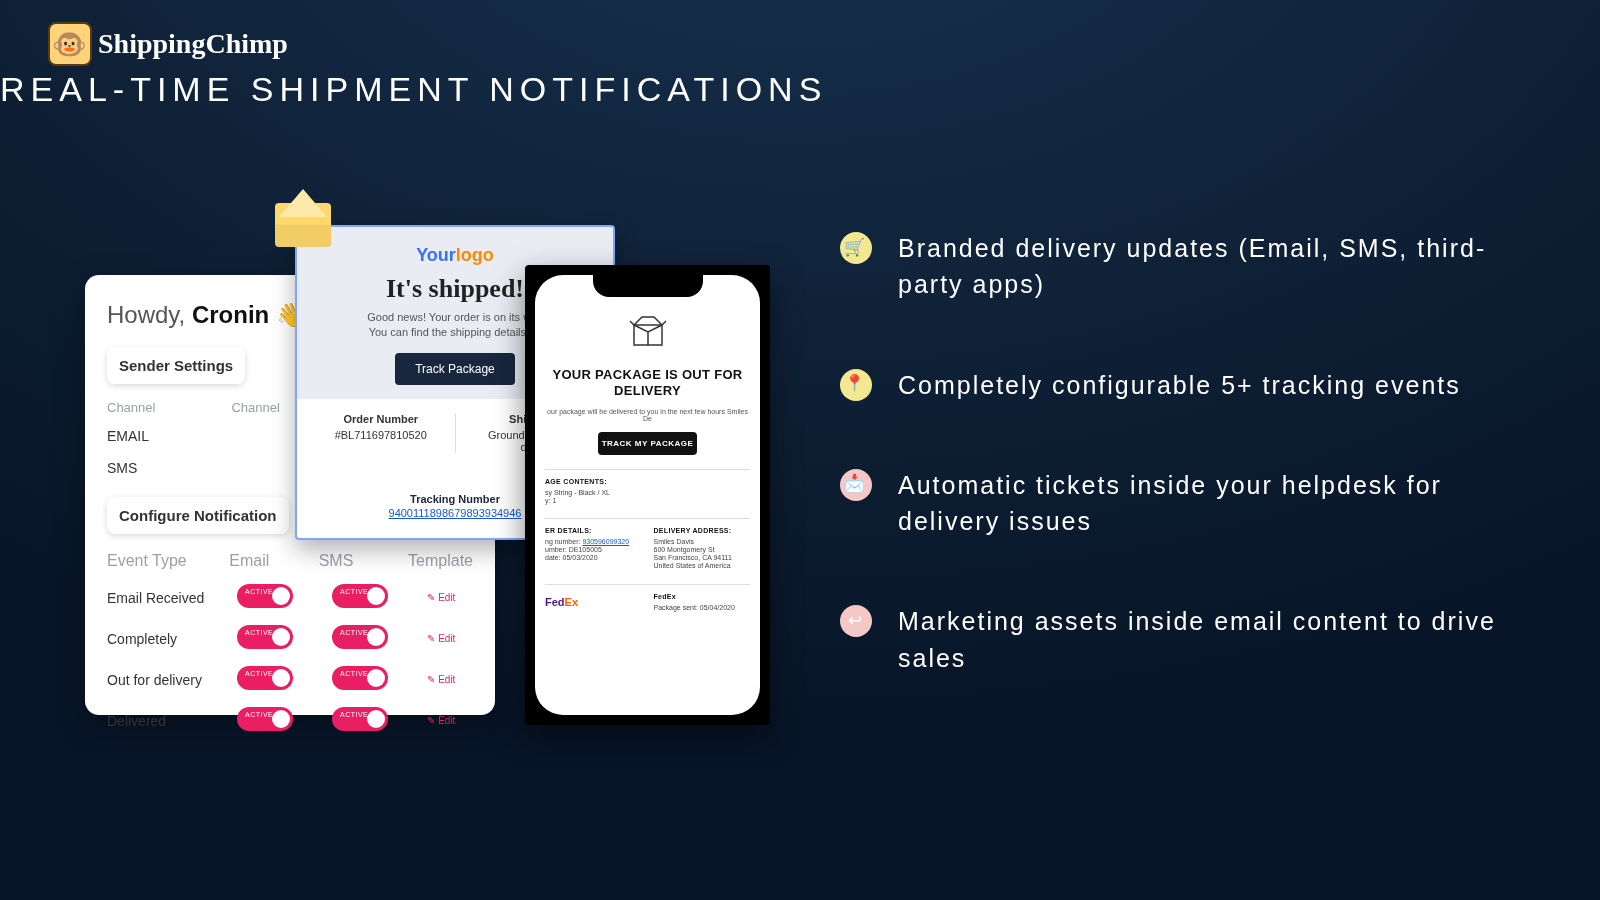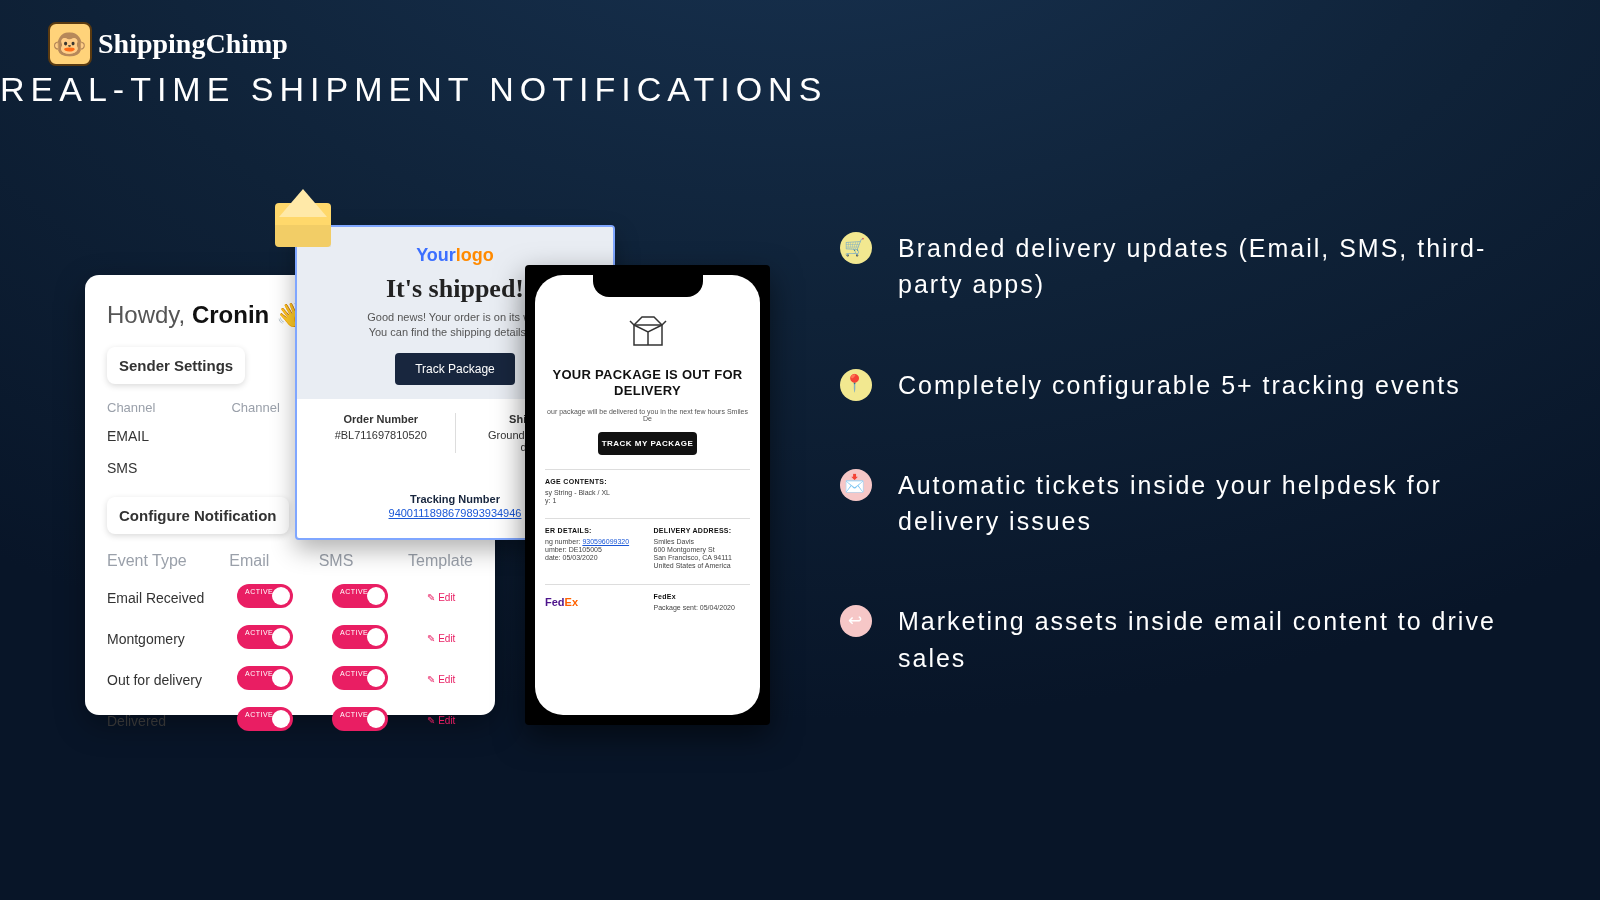"Montgomery" span.lbl { text: Montgomery -> Completely }
